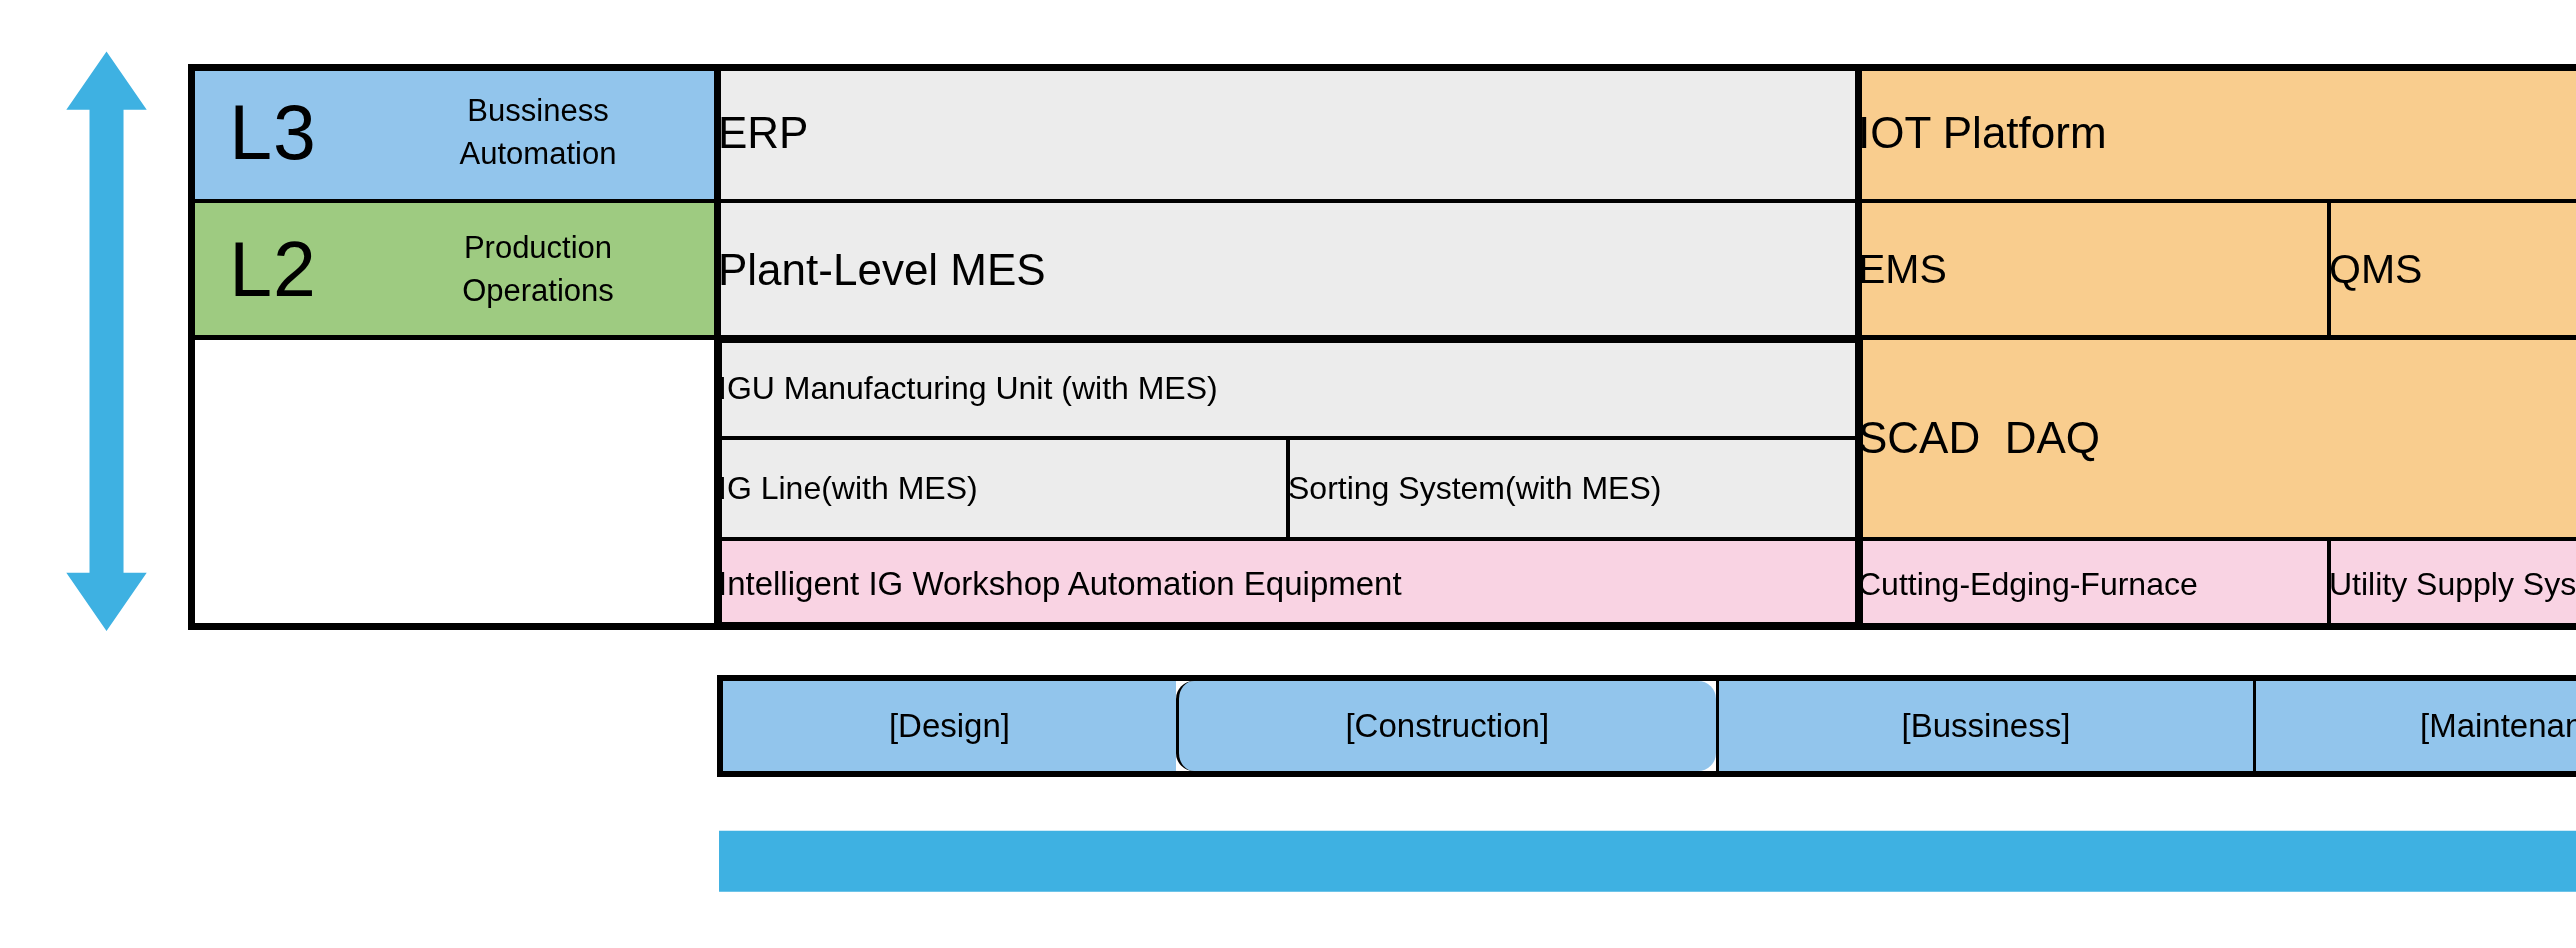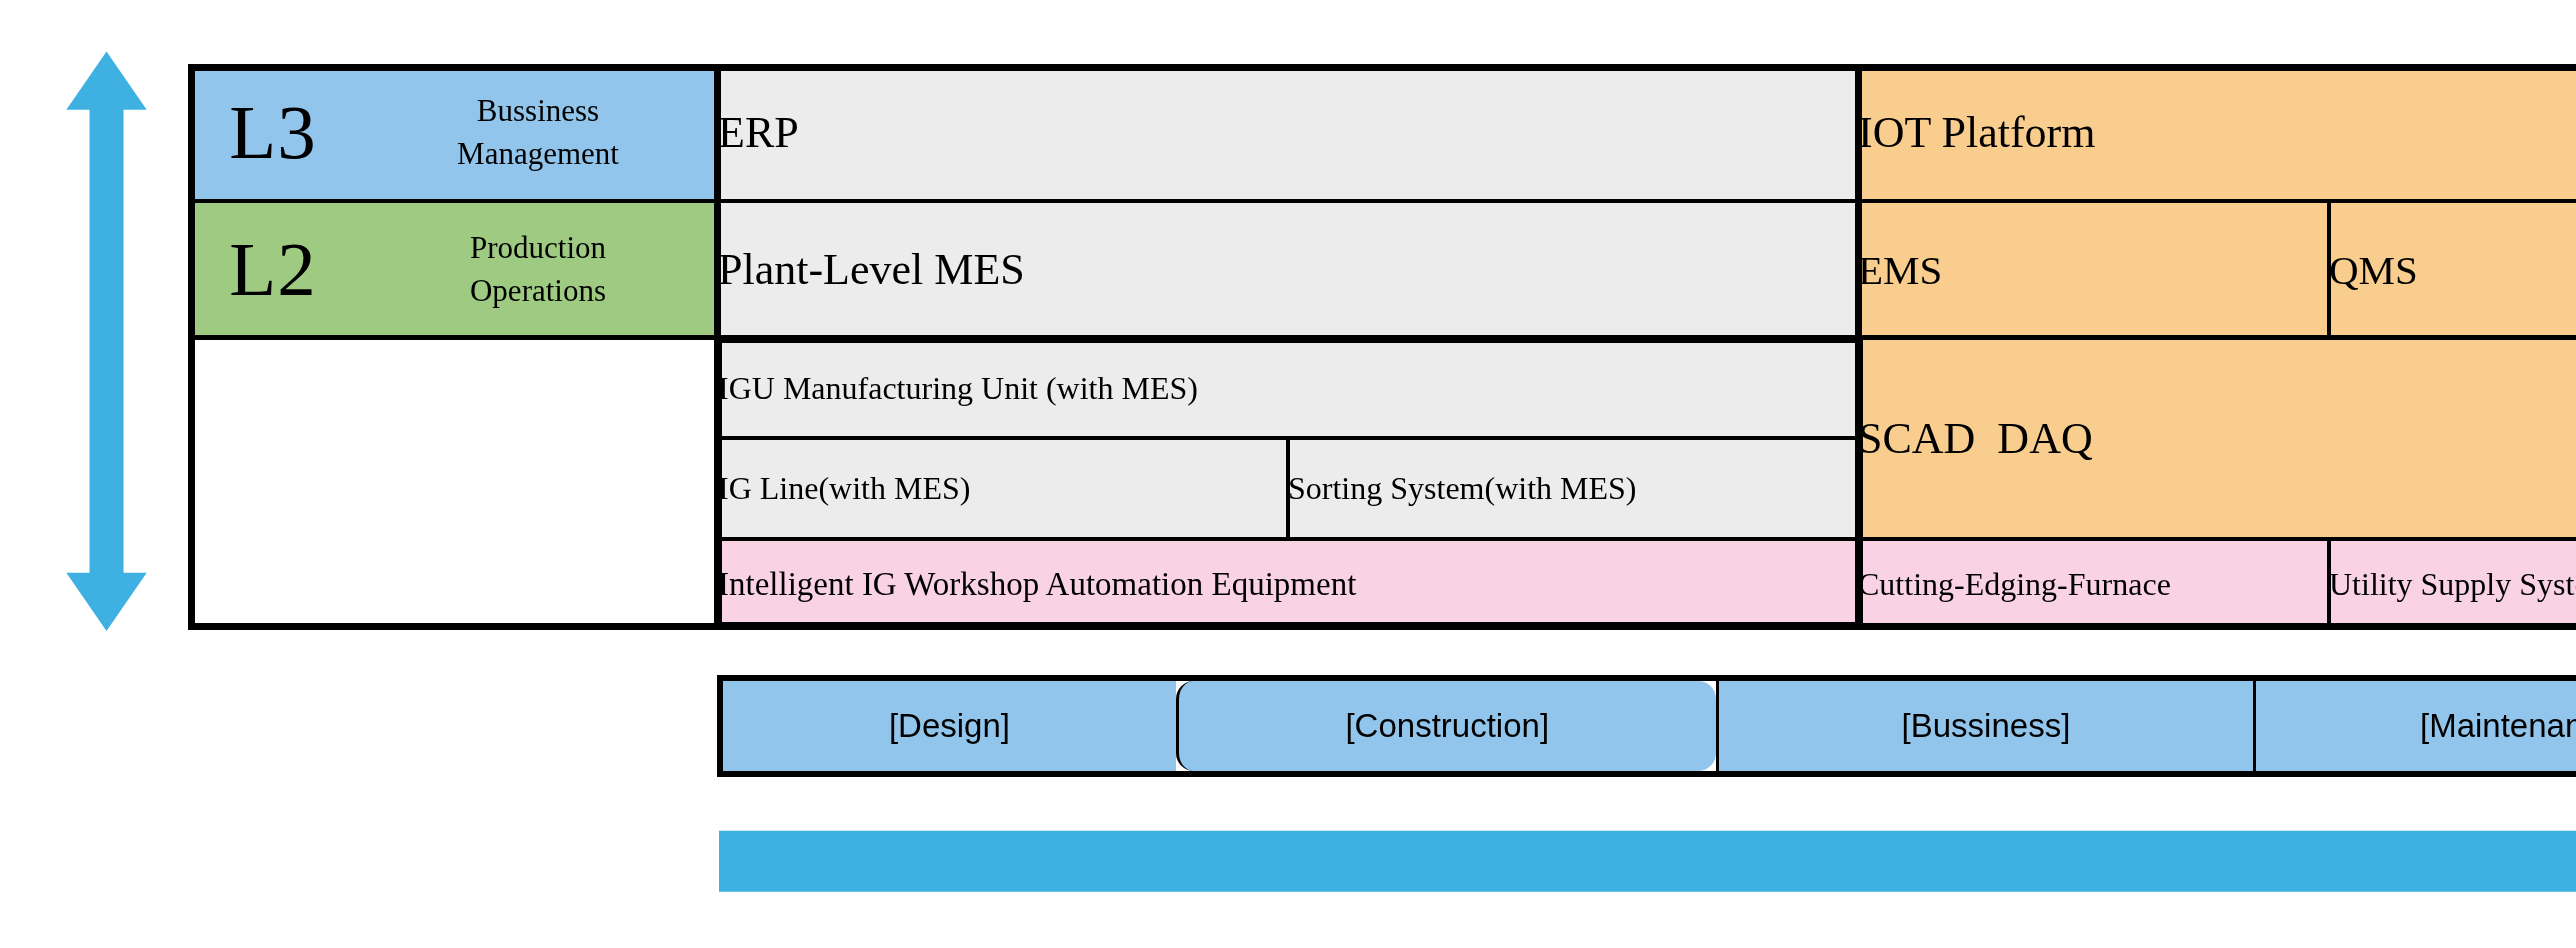"L3" .cell { font-family: Liberation Serif, serif -> none }
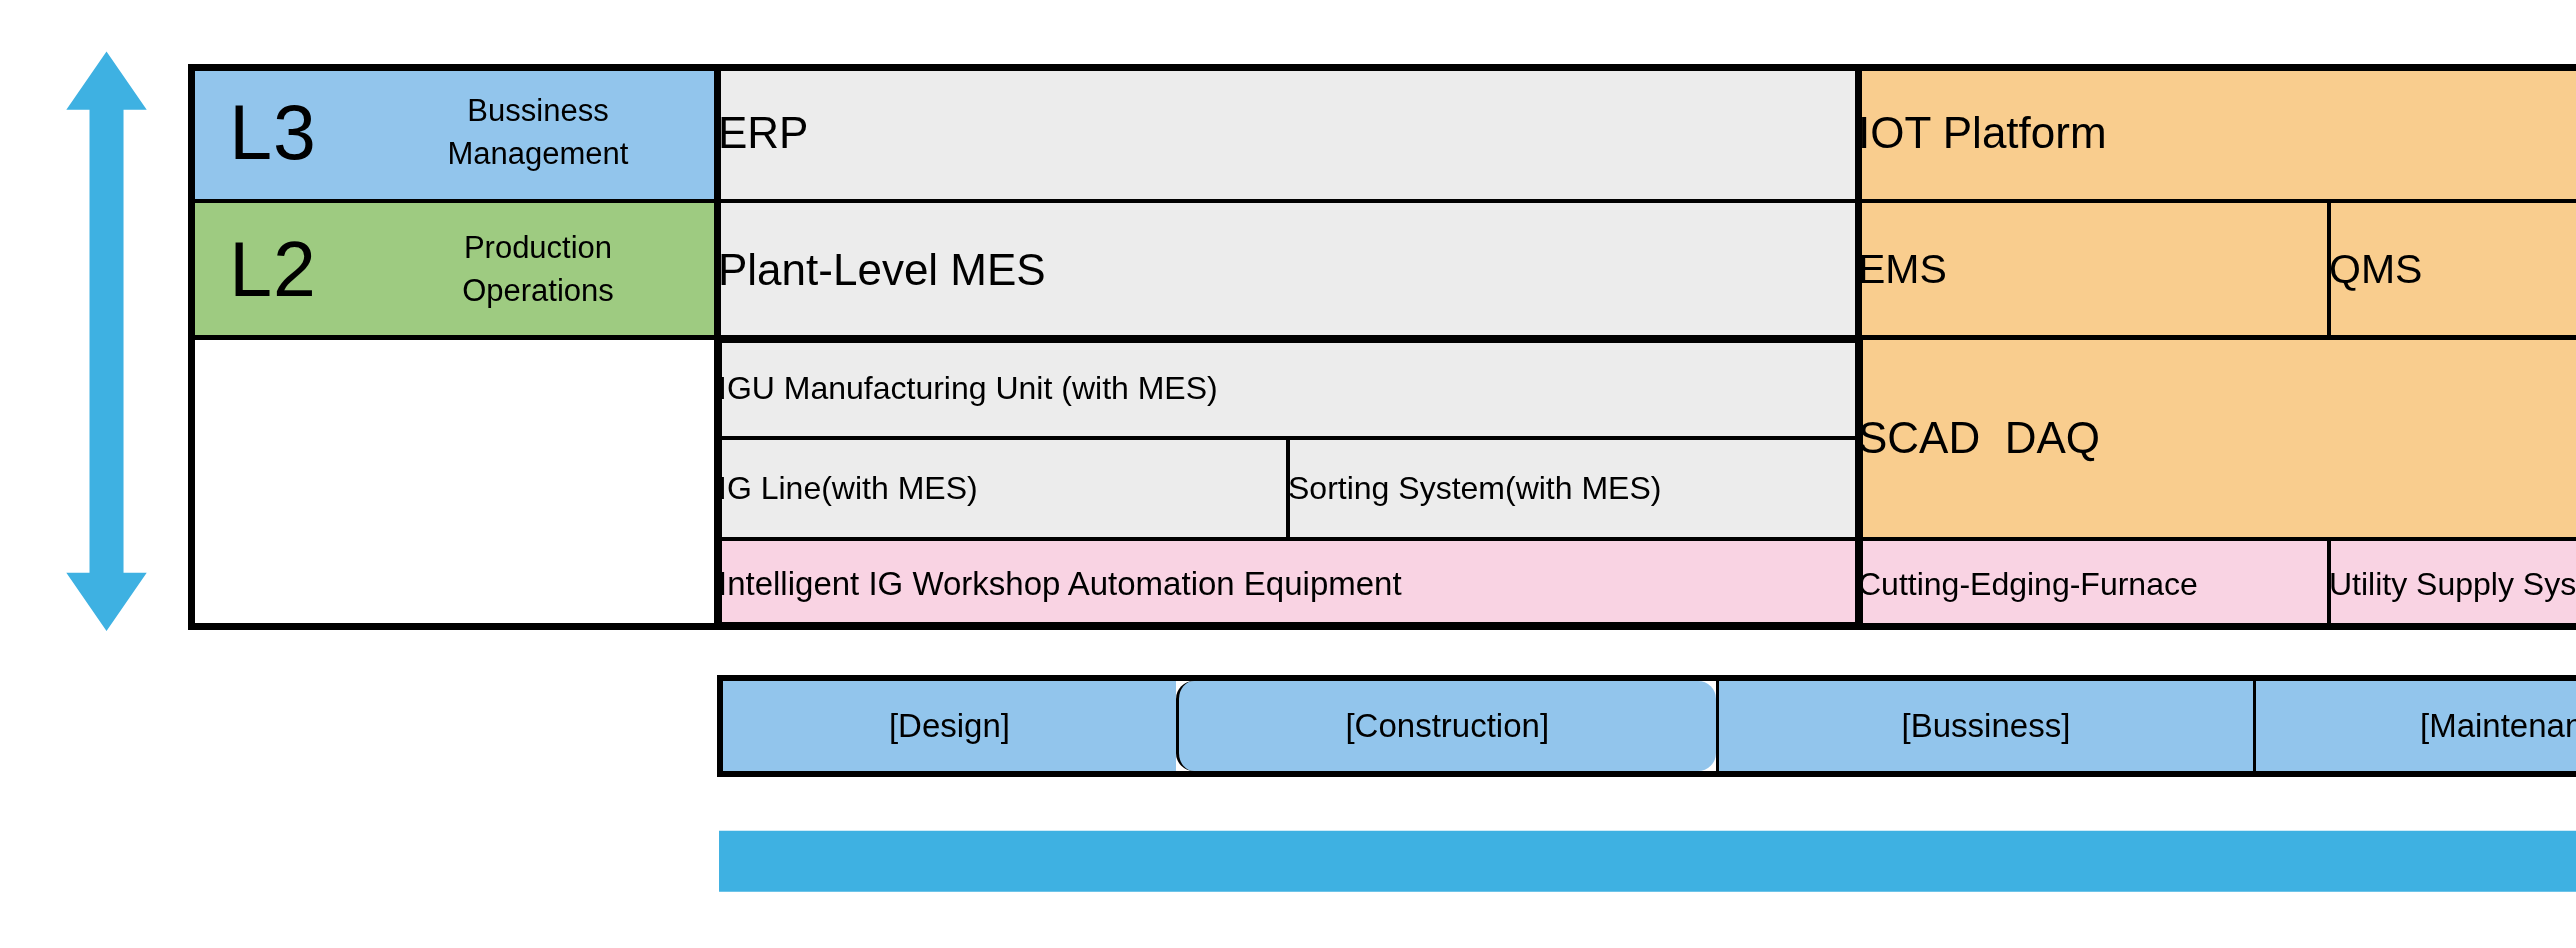"Management" span { text: Management -> Automation }
